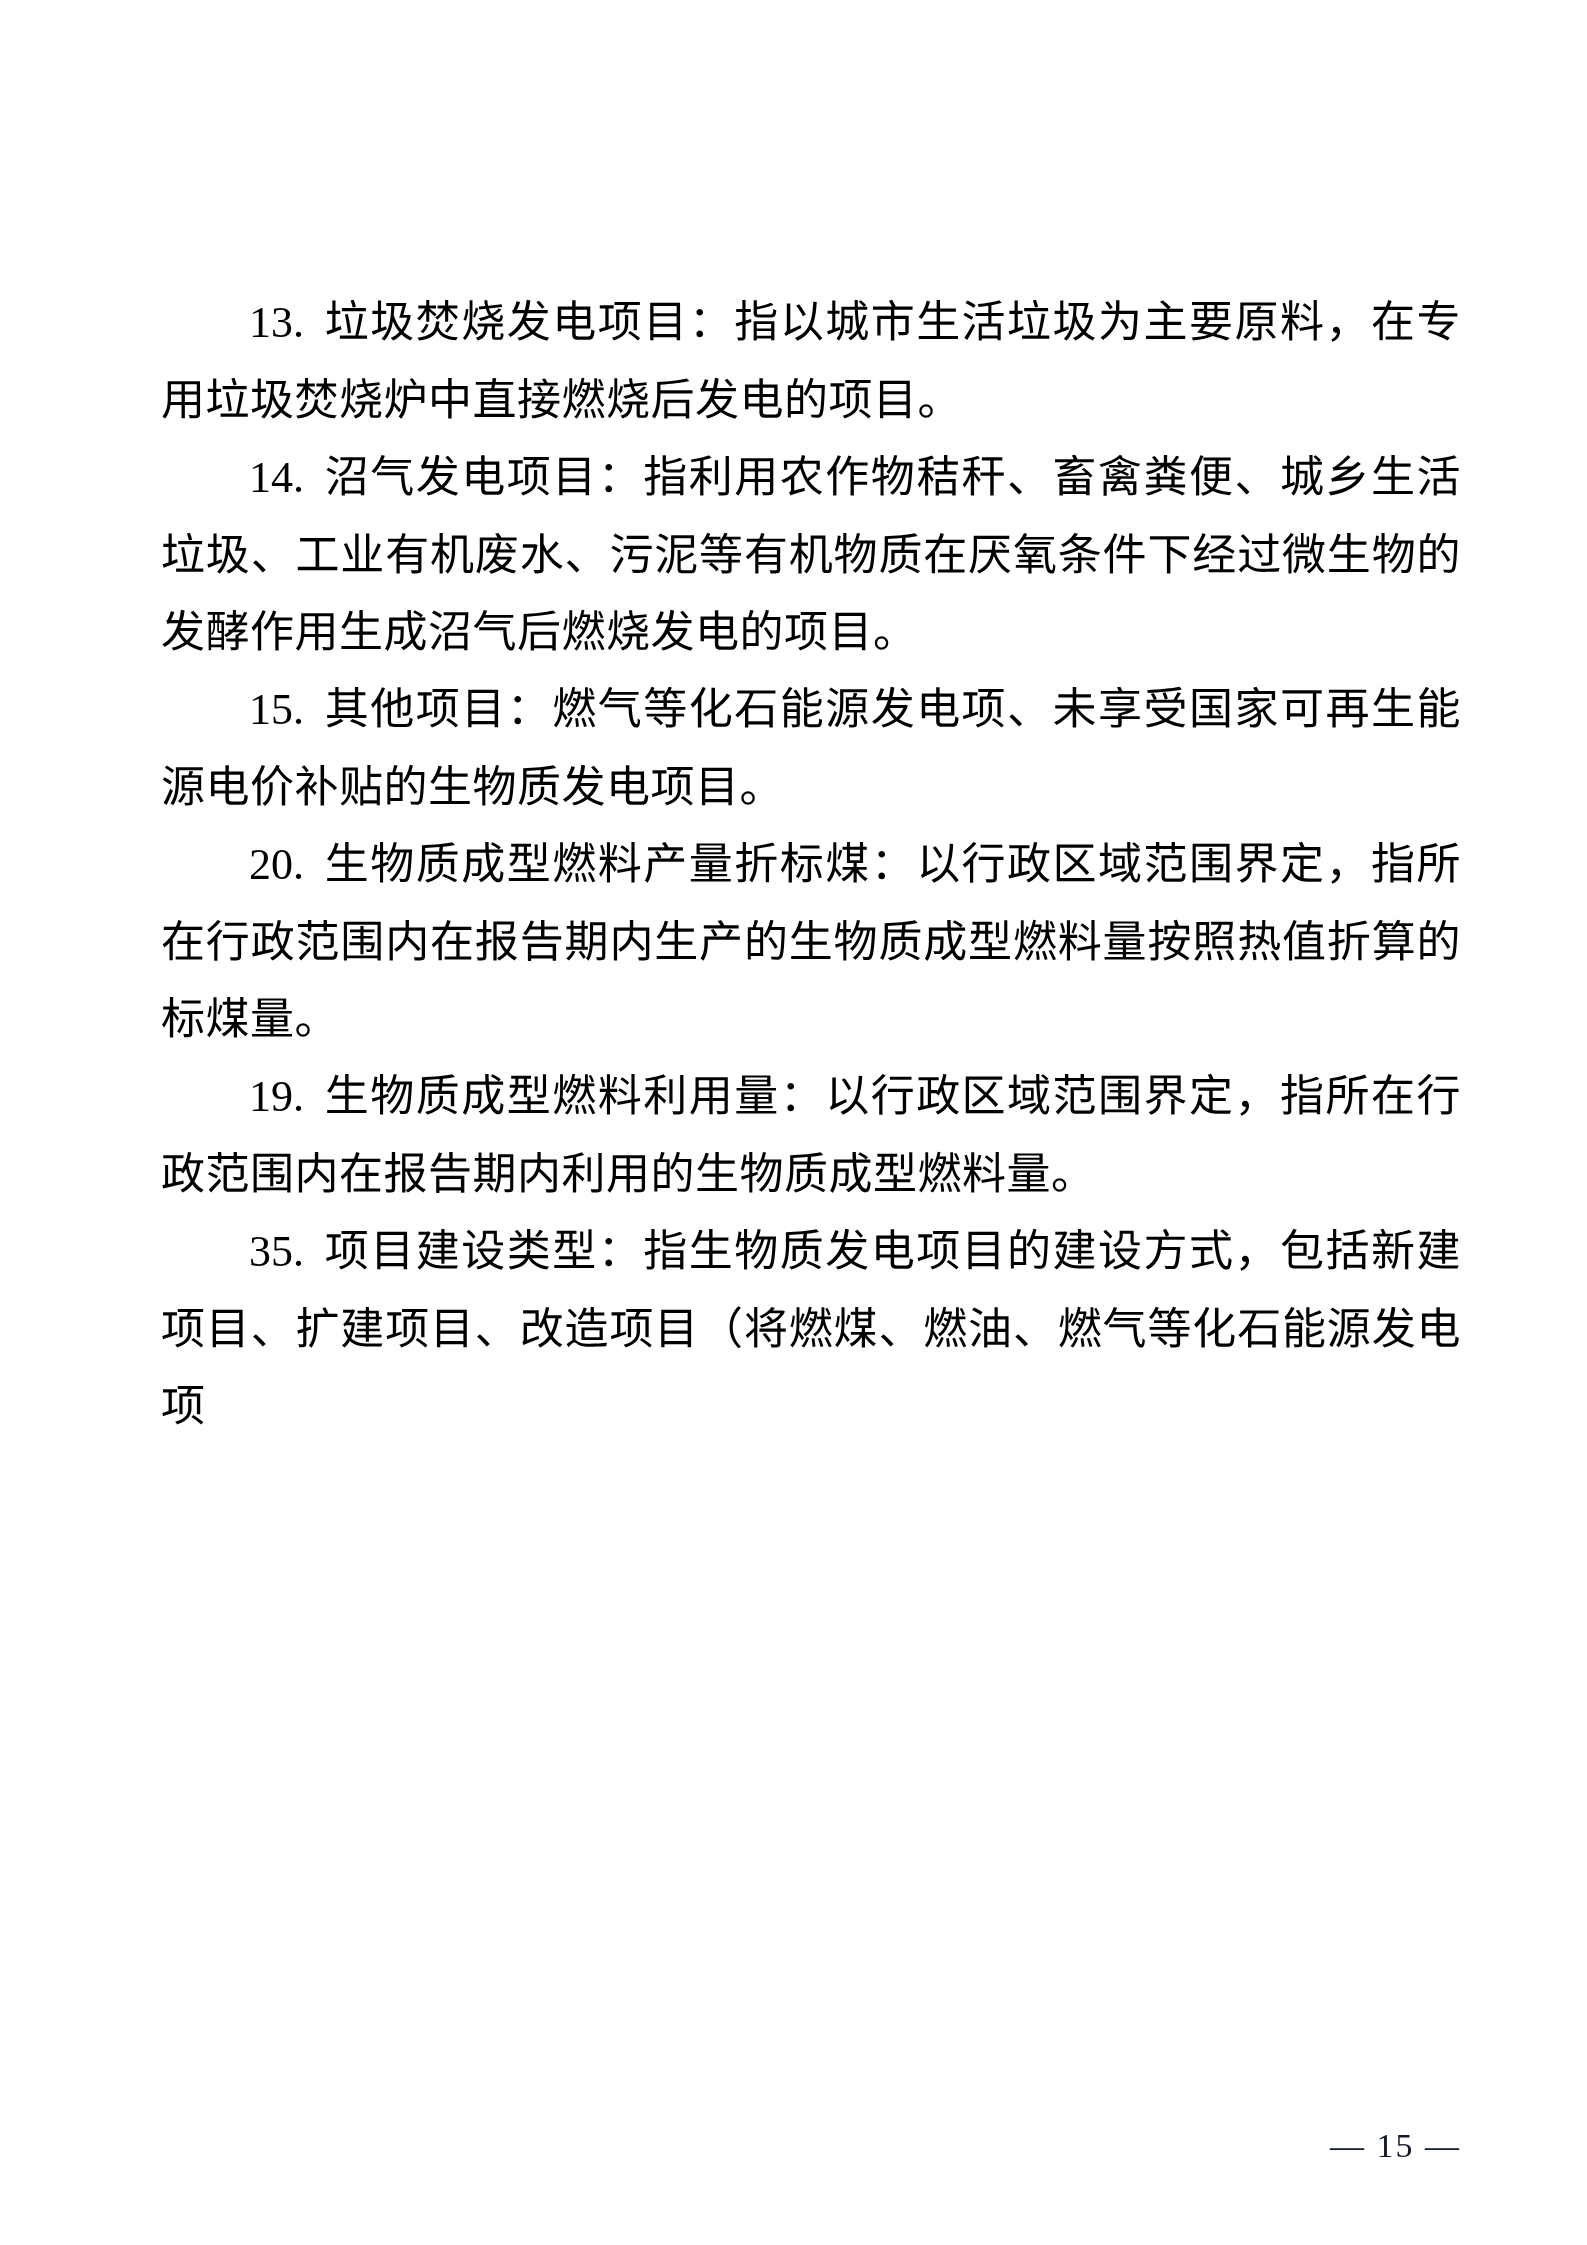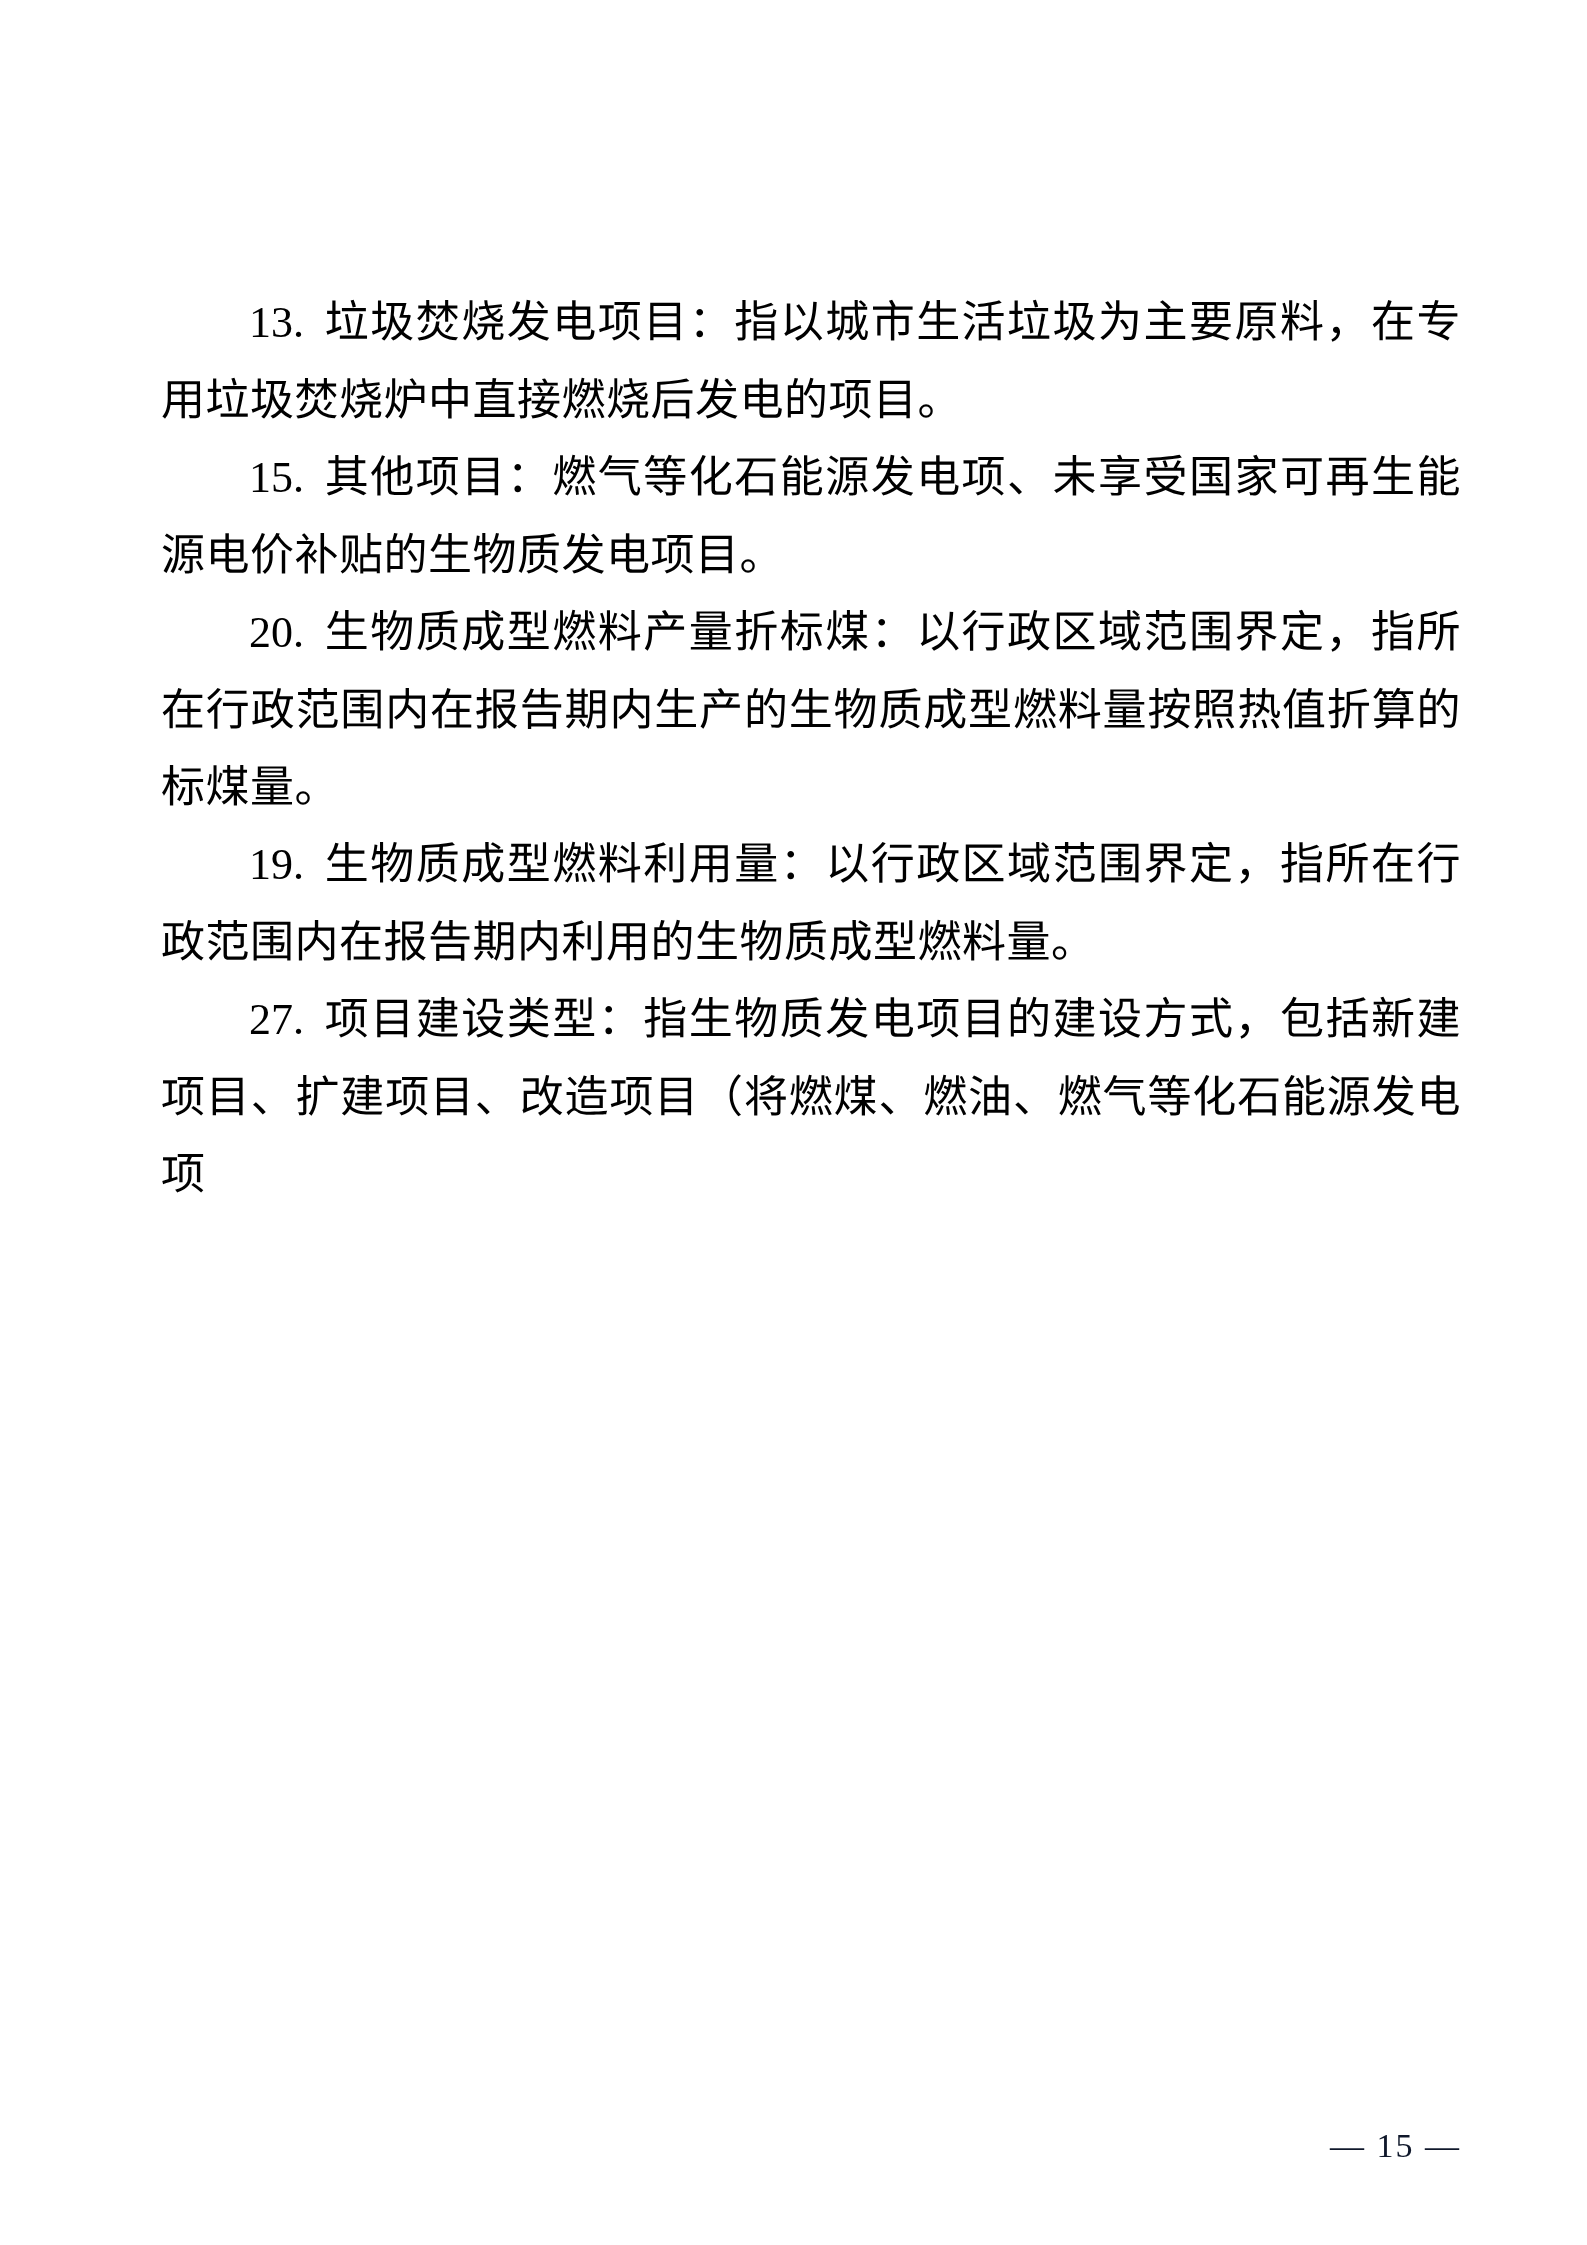"14." p.para { html: none -> <p><span>14.</span><span>沼气发电项目：指利用农作物秸秆、畜禽粪便、城乡生活垃圾、工业有机废水、污泥等有机物质在厌氧条件下经过微生物的发酵作用生成沼气后燃烧发电的项目。</span></p> }
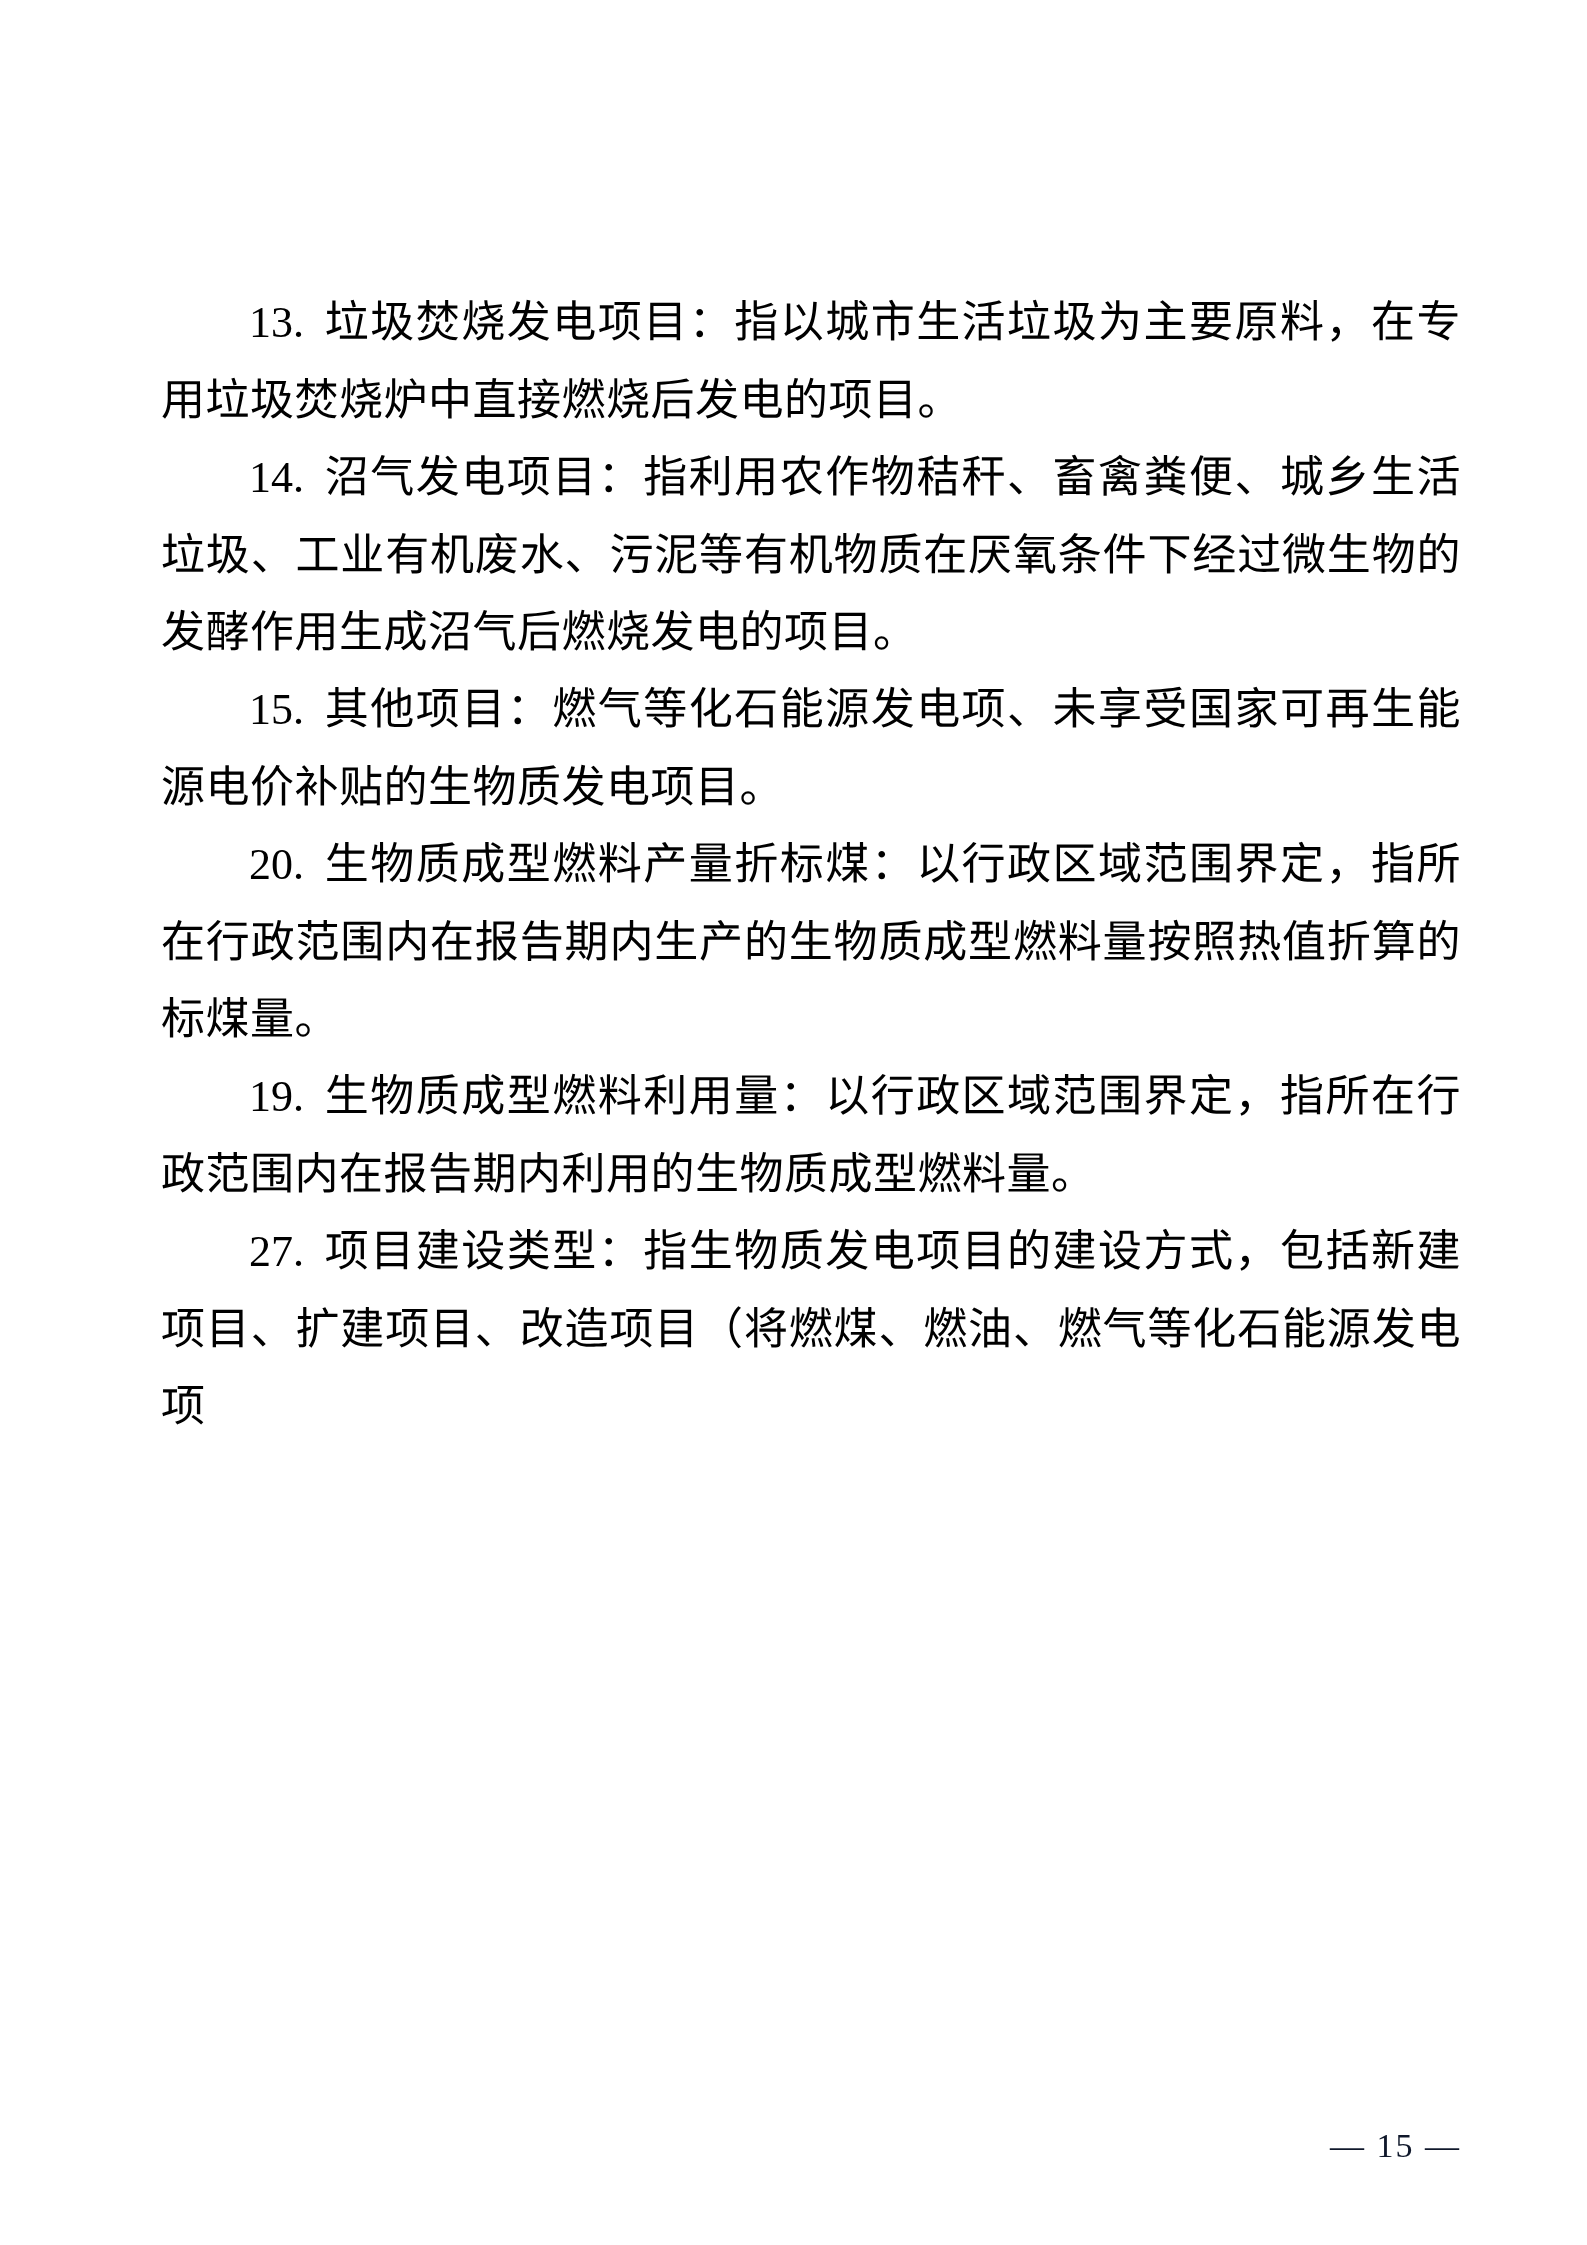"27." span.num { text: 27 -> 35 }
